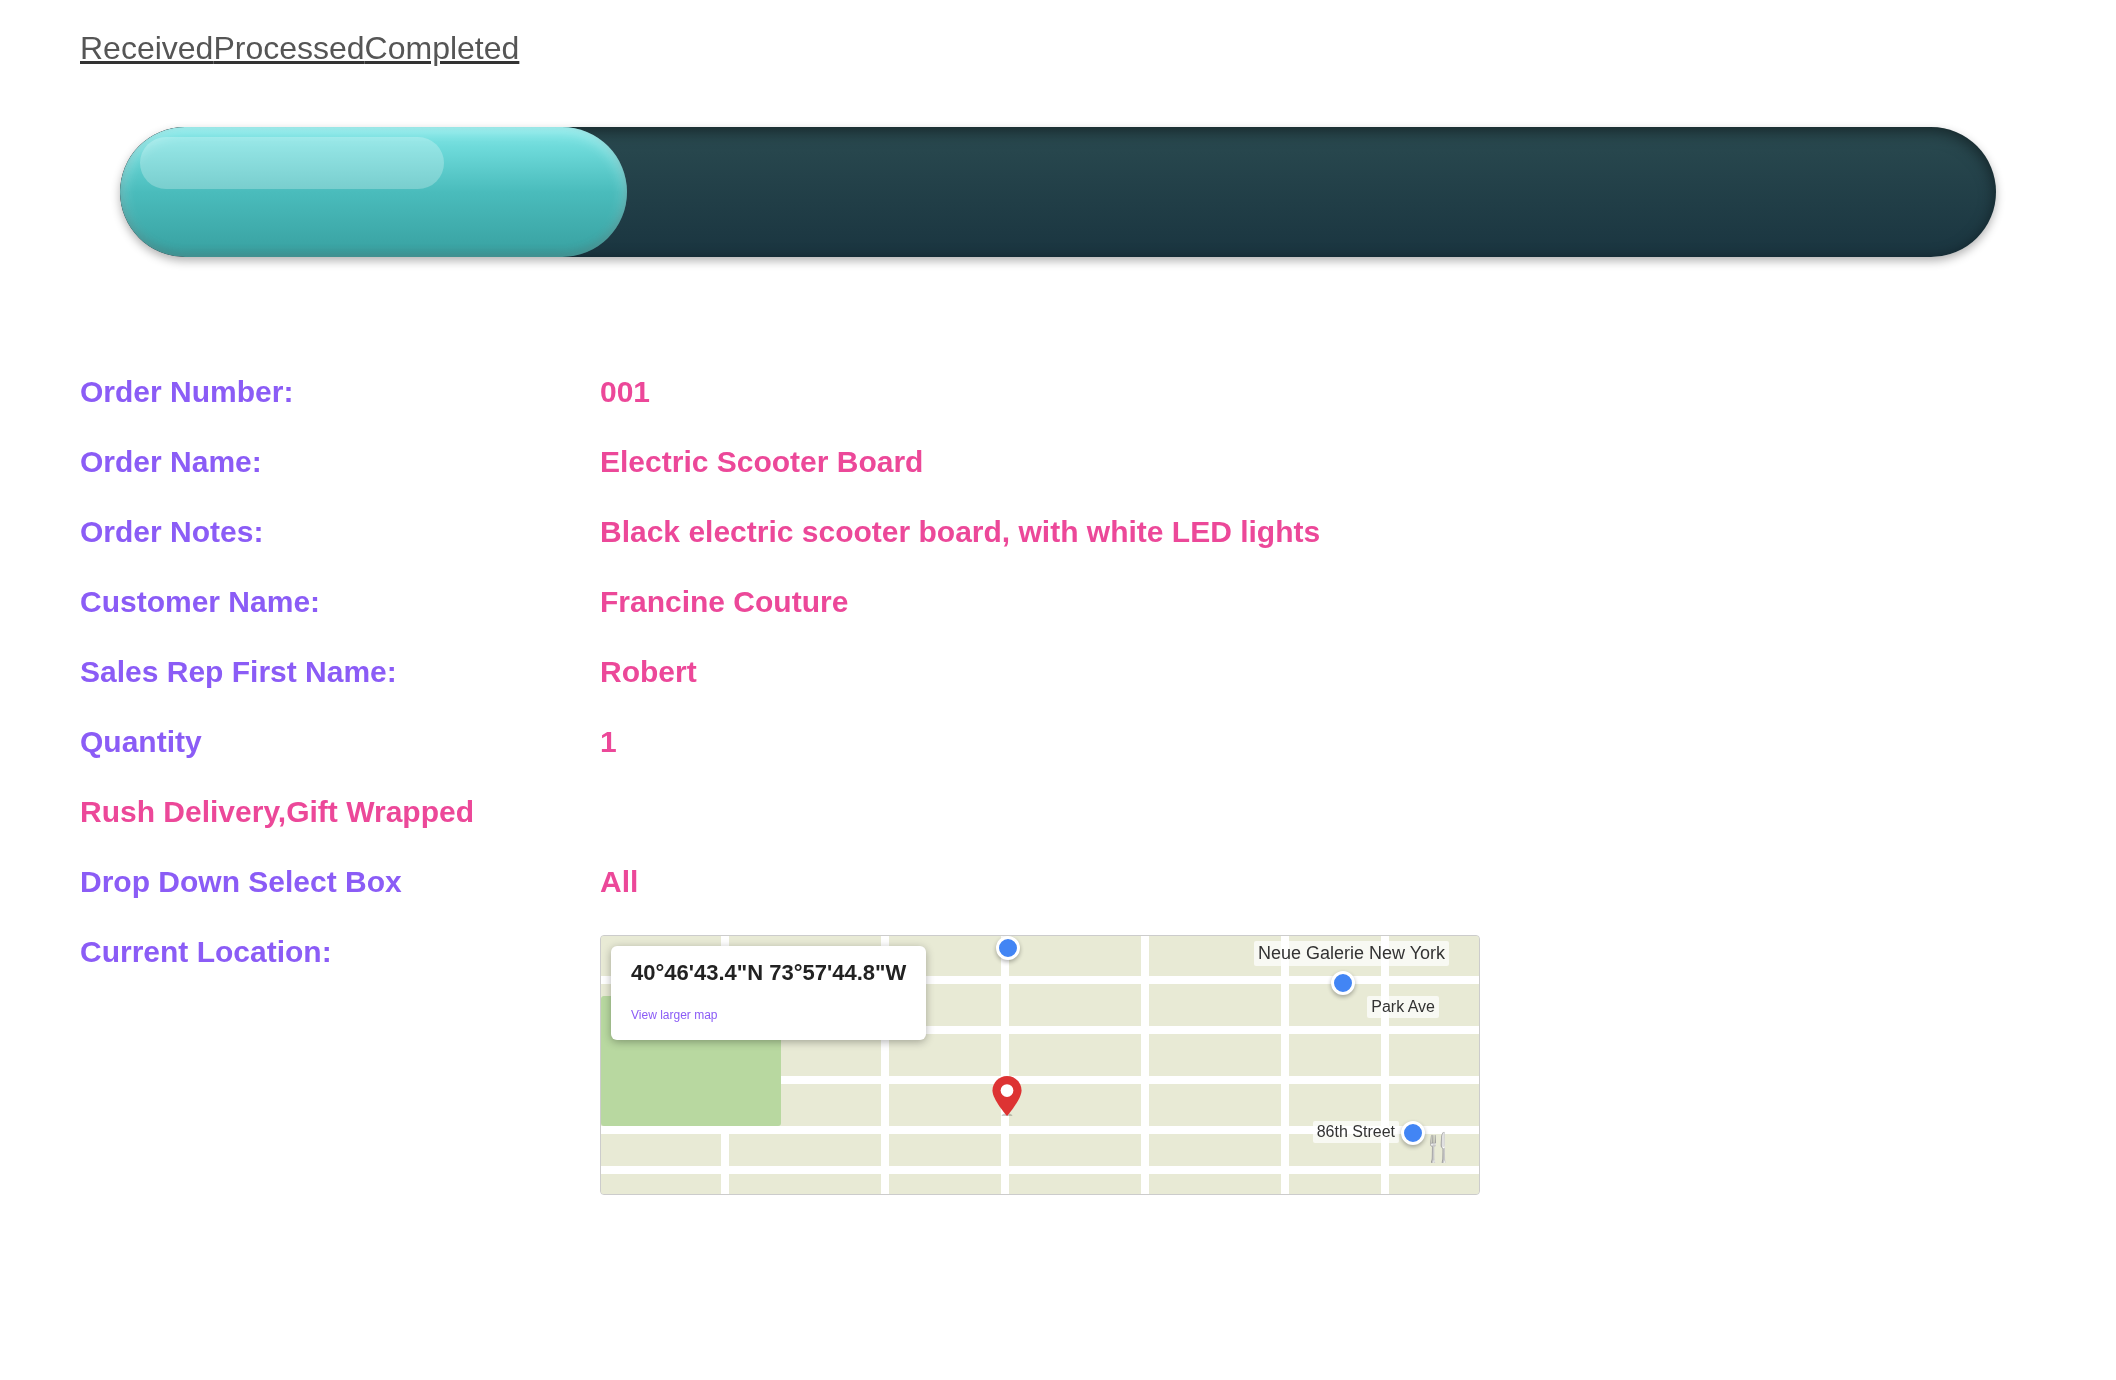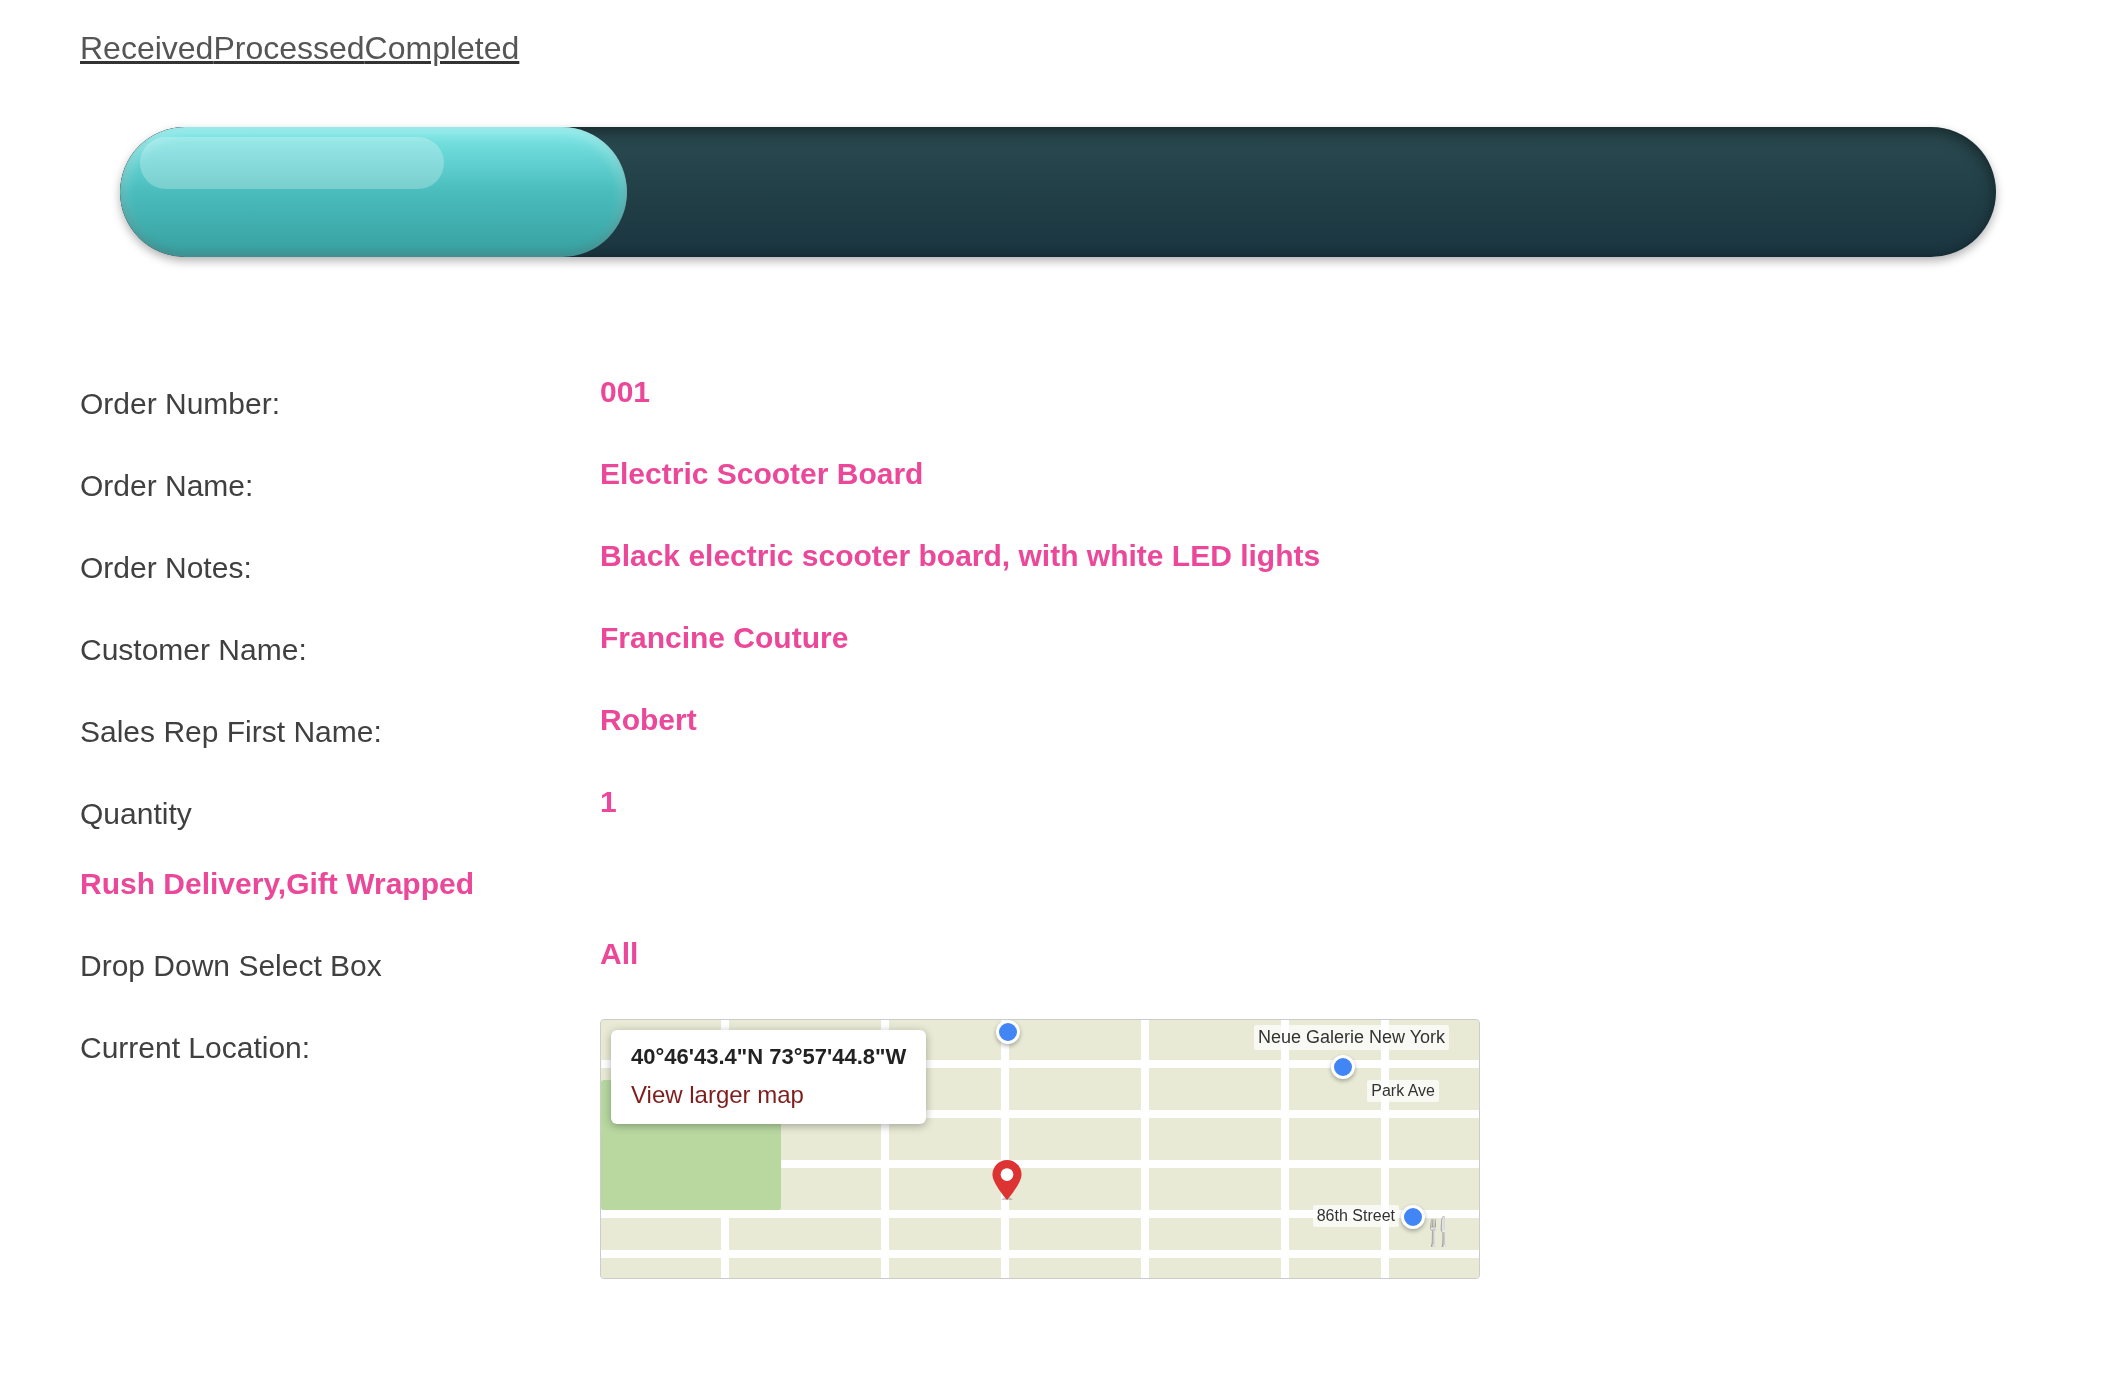"Order Number:" .detail-label { color: #404040 -> #8b5cf6; font-weight: 400 -> 700; margin-top: 12px -> none }
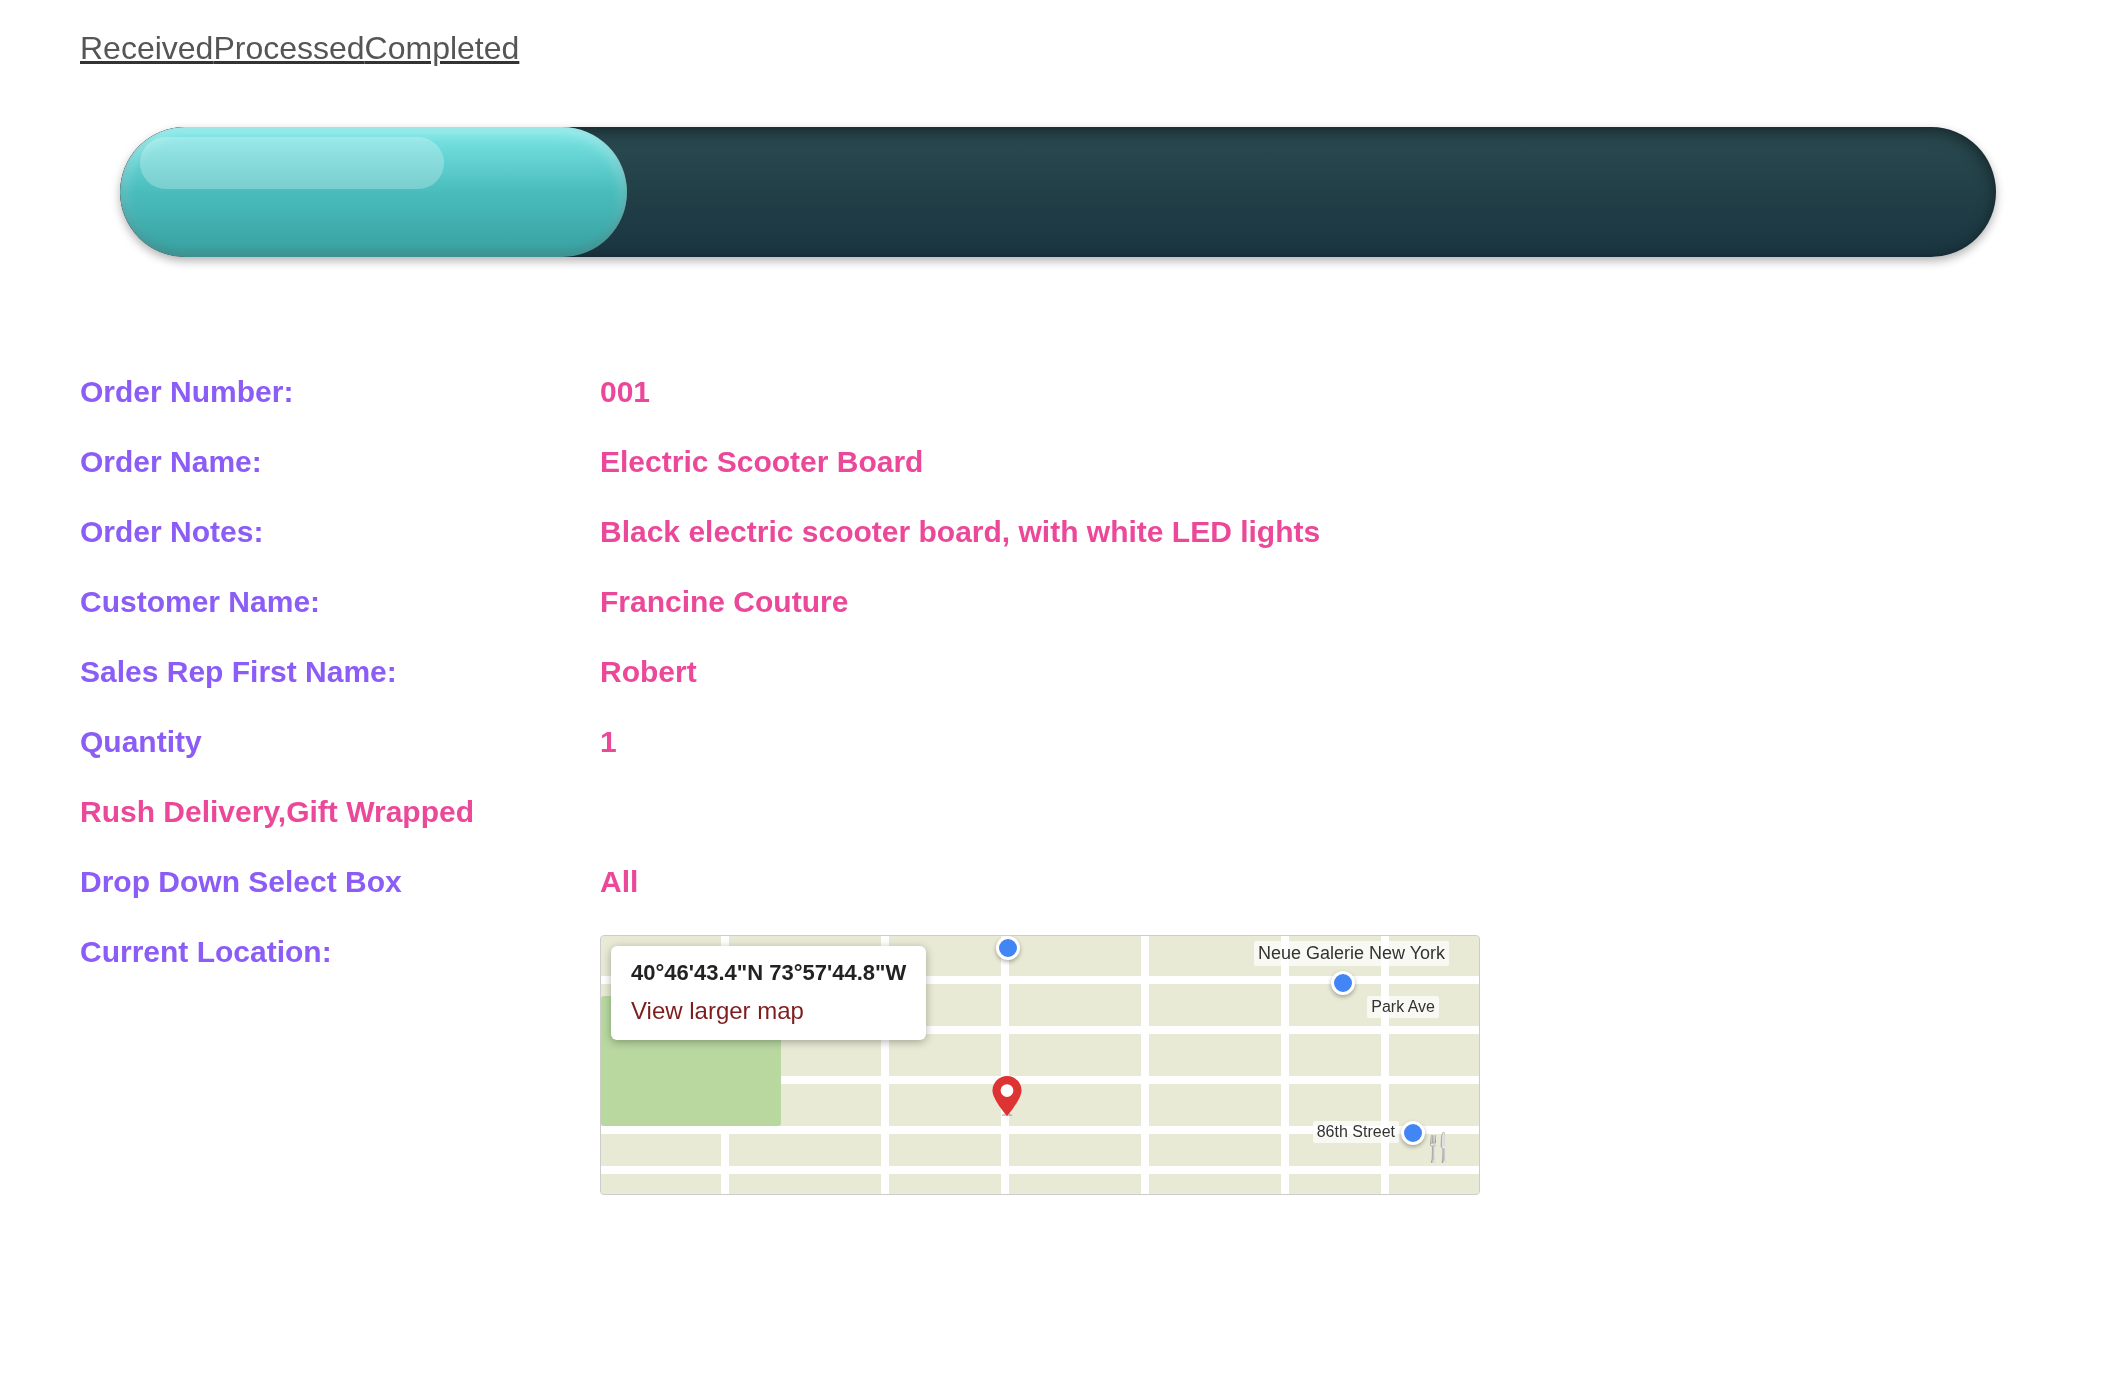"View larger map" .map-popup-link { color: #7f1d1d -> #8b5cf6; font-size: 24px -> 12px }
